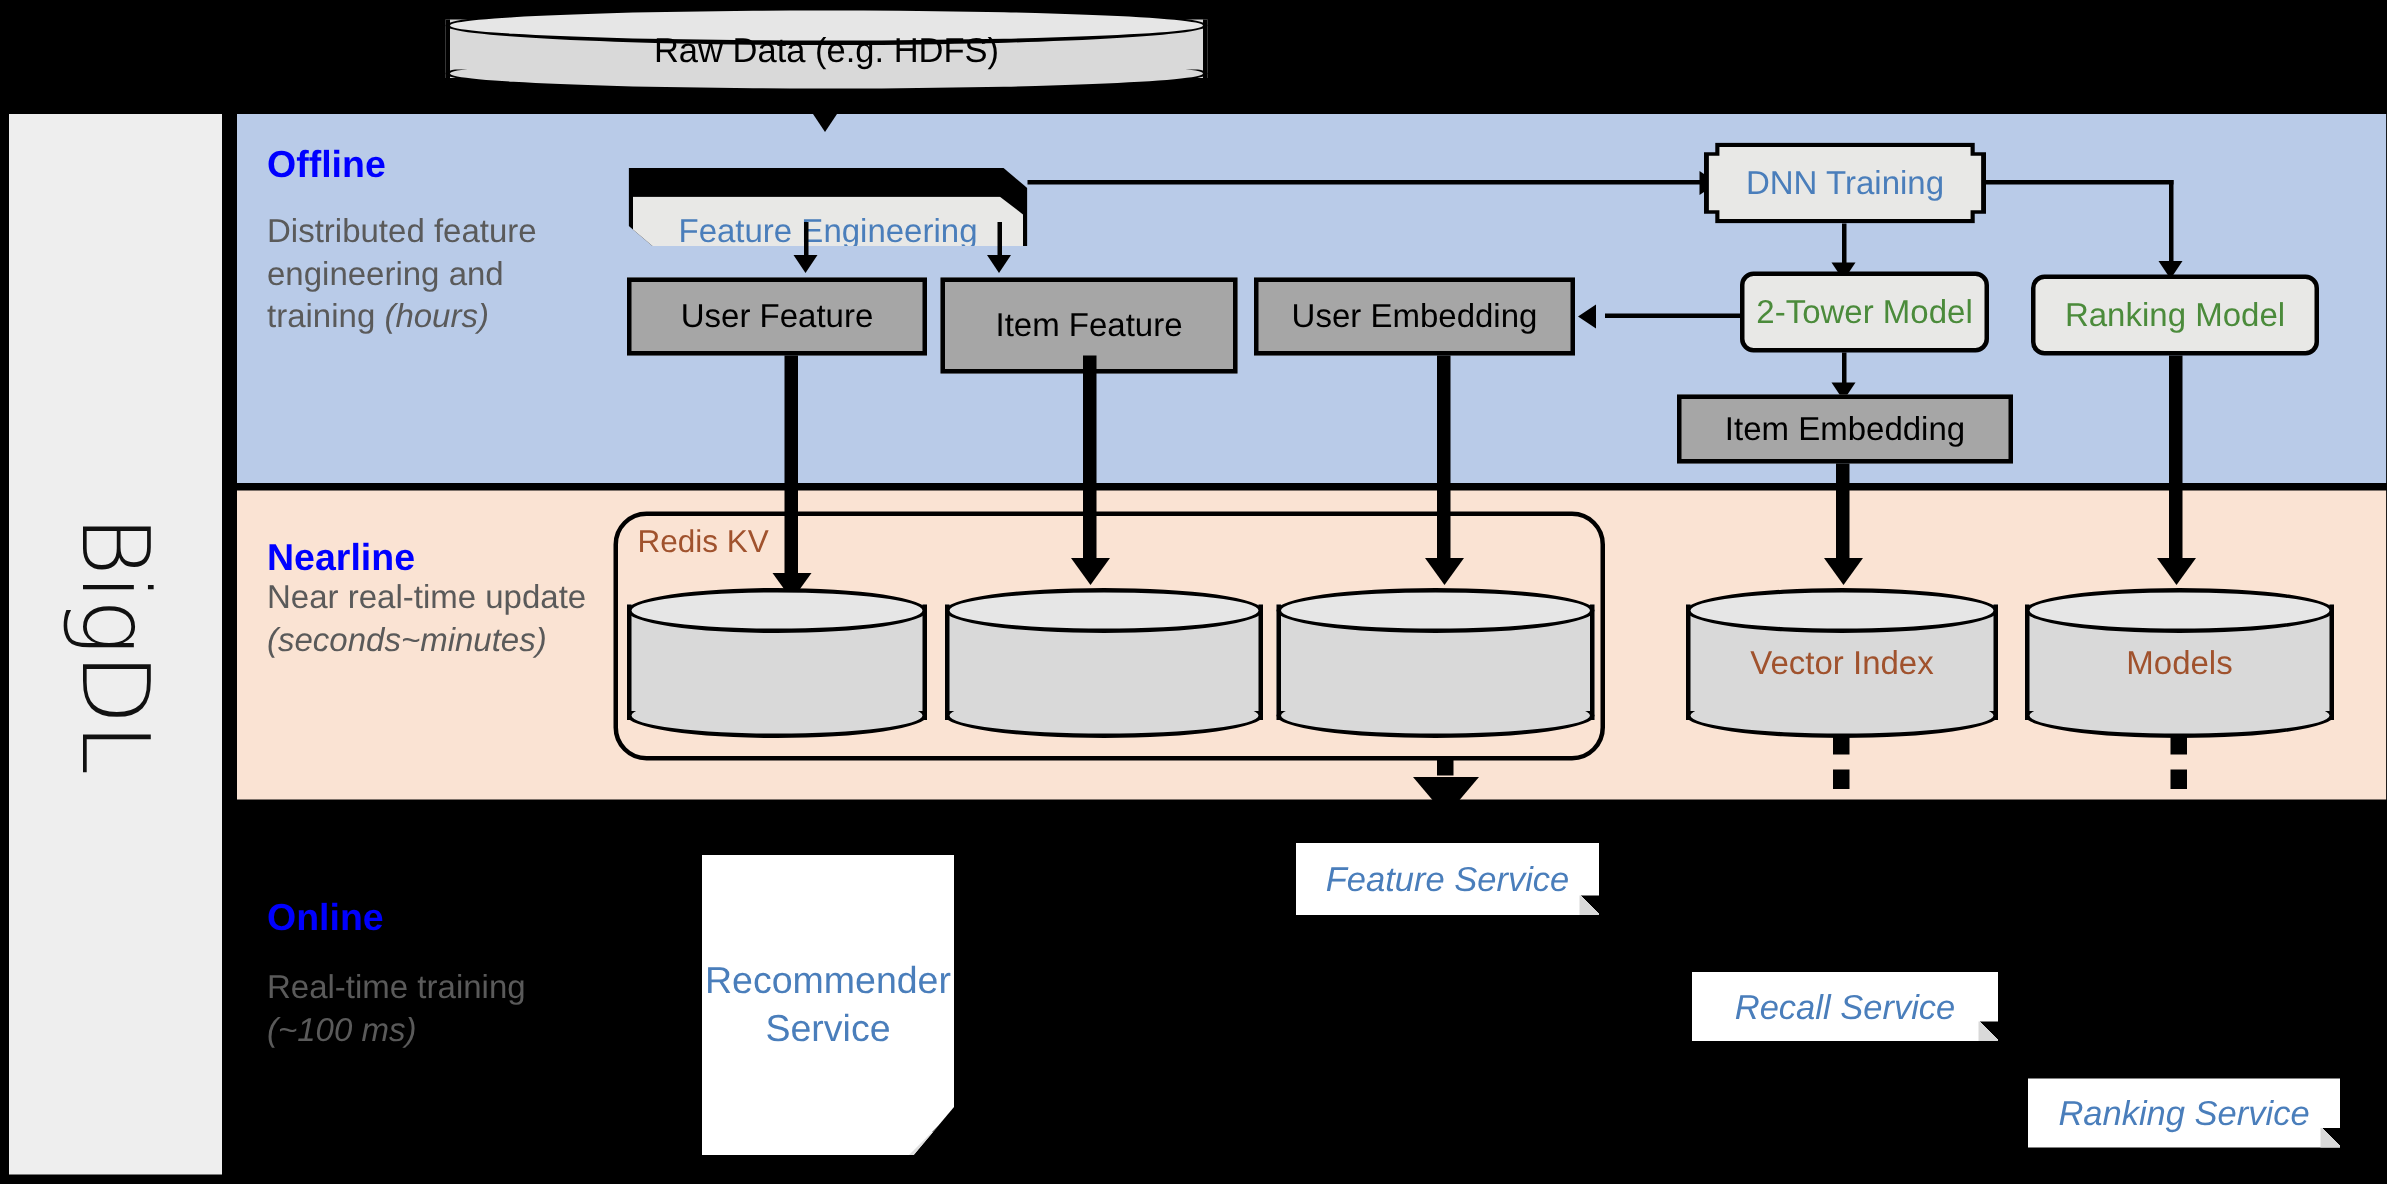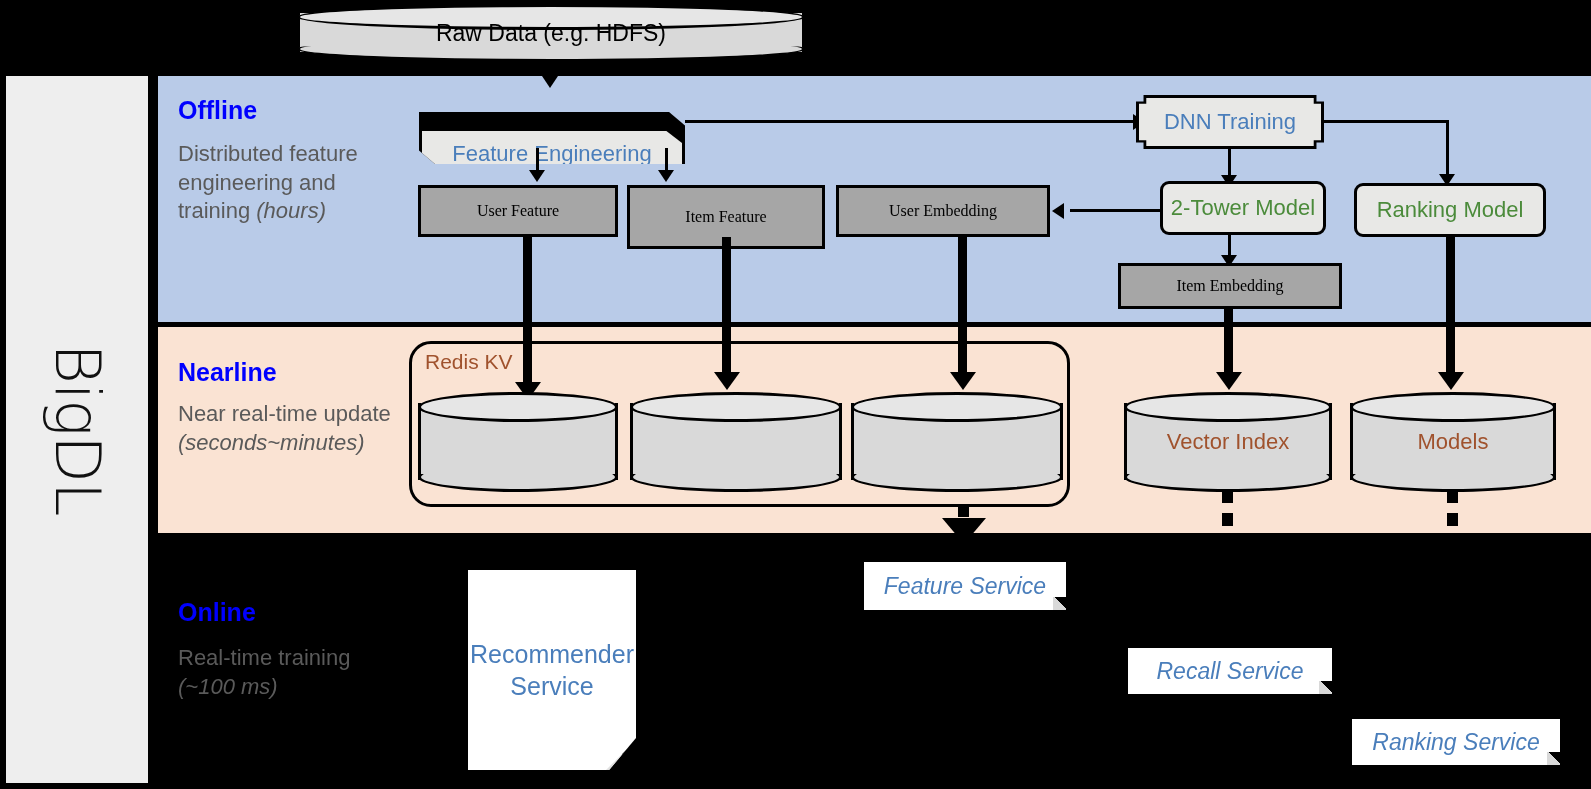"User Feature" .gray-box { font-family: Liberation Serif, serif -> none; font-size: 16px -> 22px }
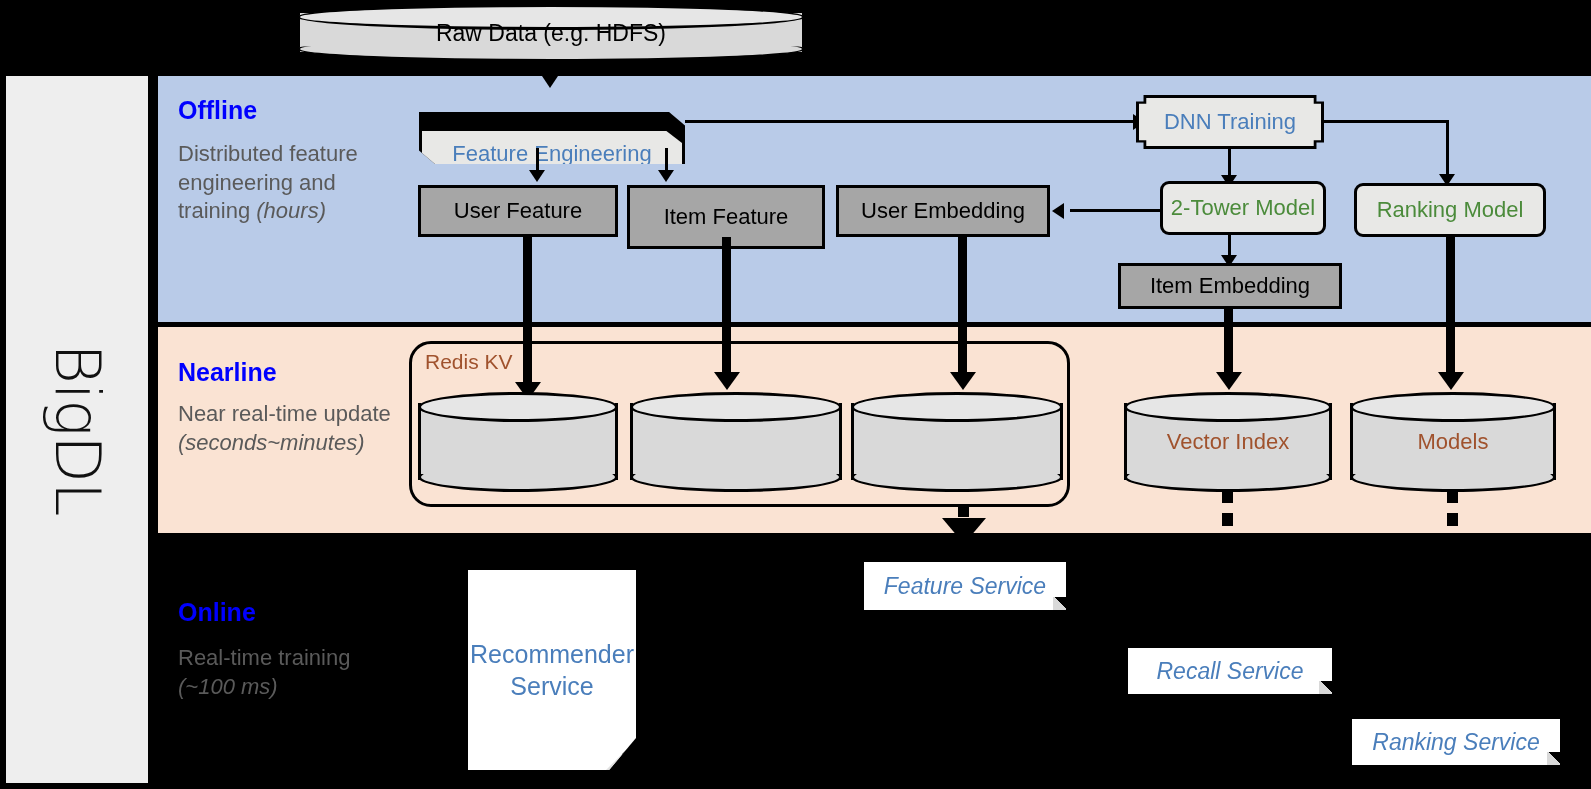"Near real-time update" #nearline-desc { top: 400px -> 384px }
